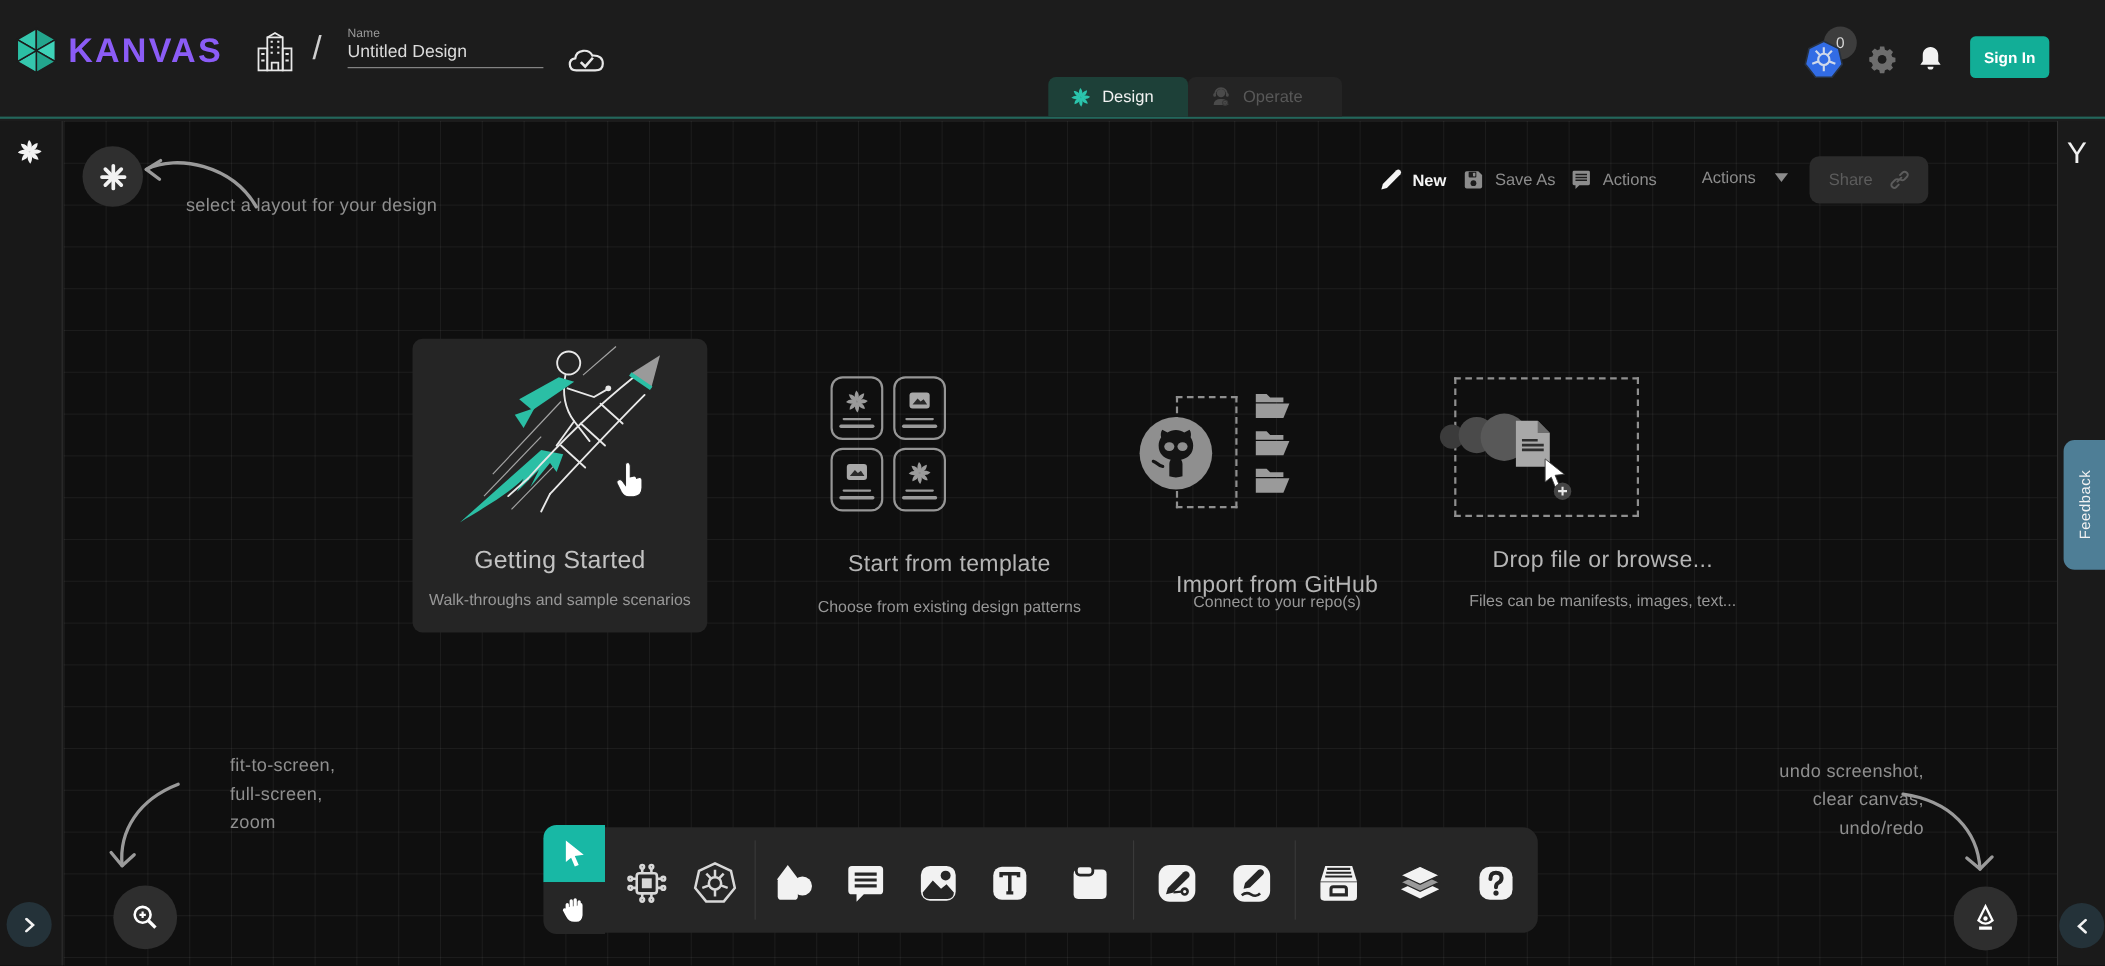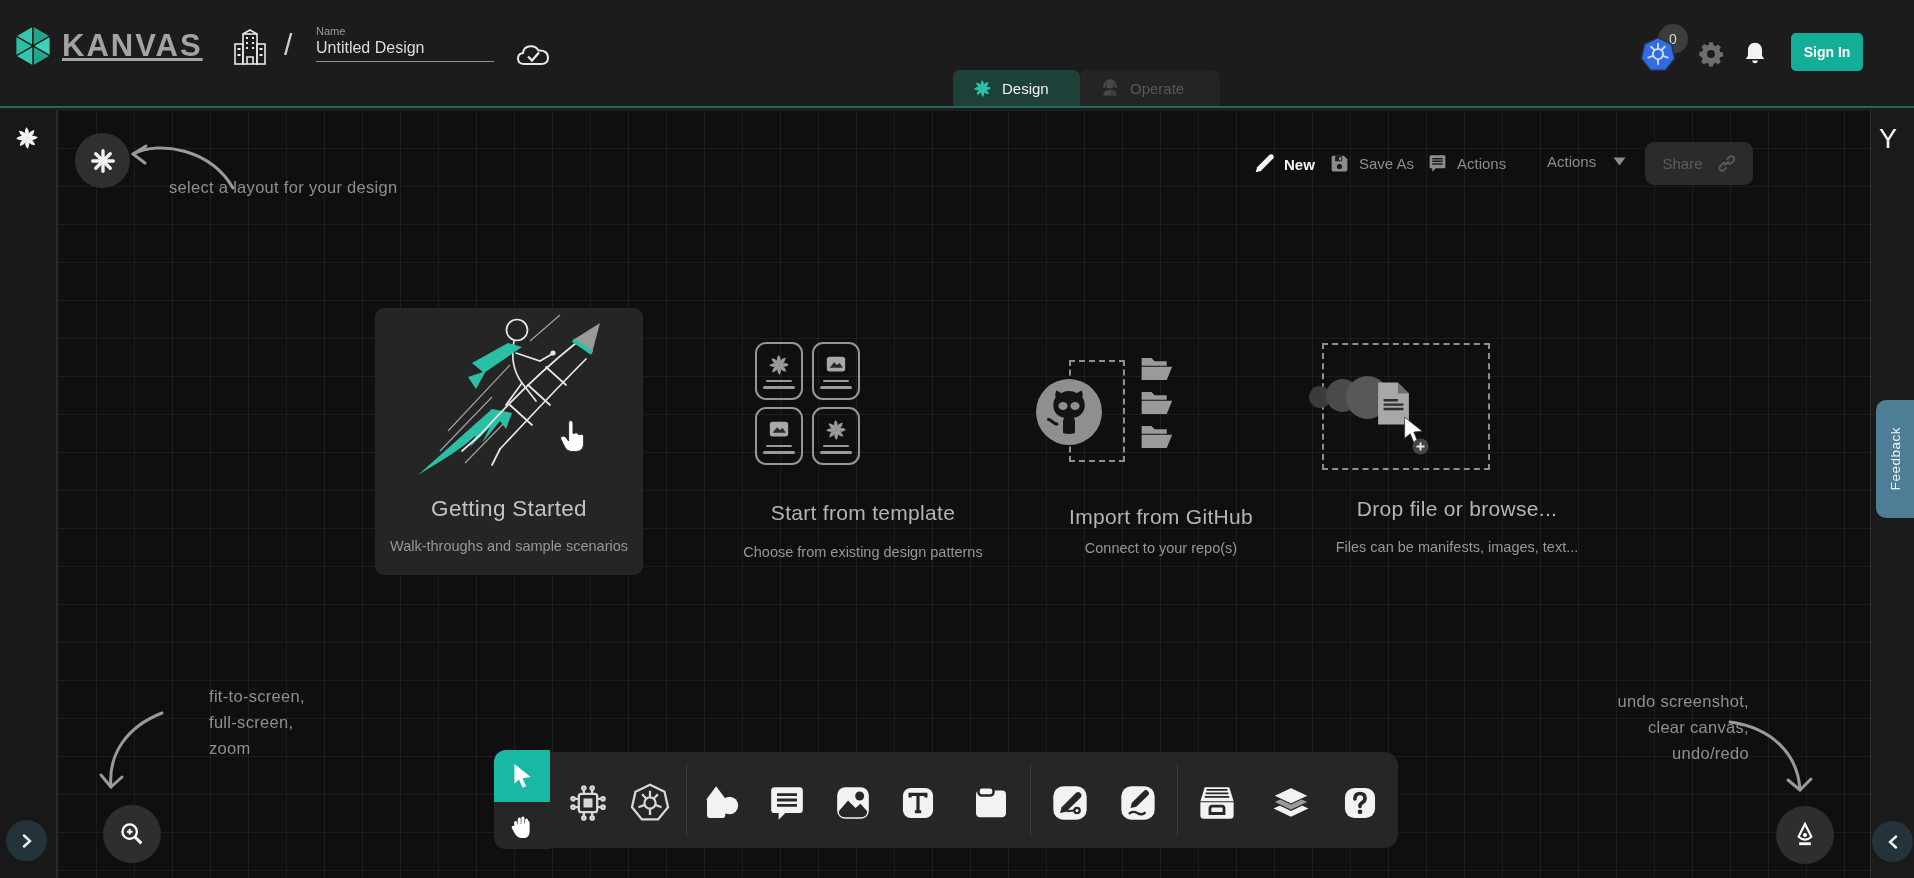"KANVAS" .logo-text { color: #a3a3a3 -> #8b5cf6; text-decoration: underline -> none }
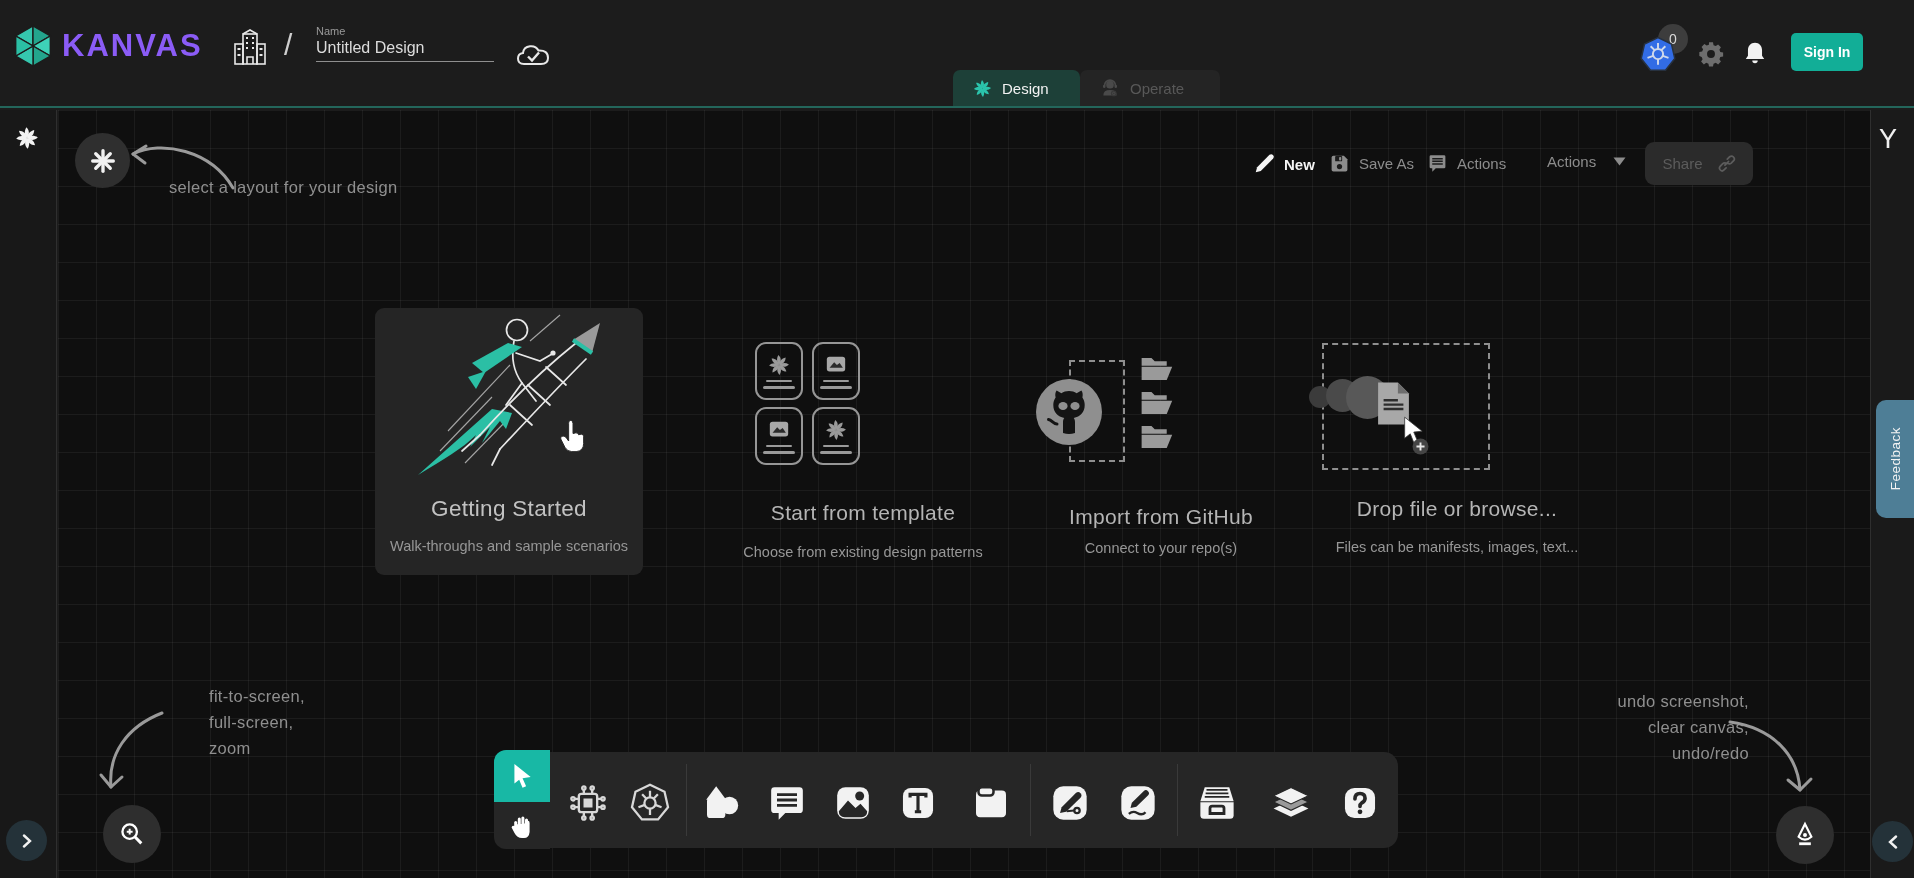"Import from GitHub" div.card-title { top: 395px -> 410px }
